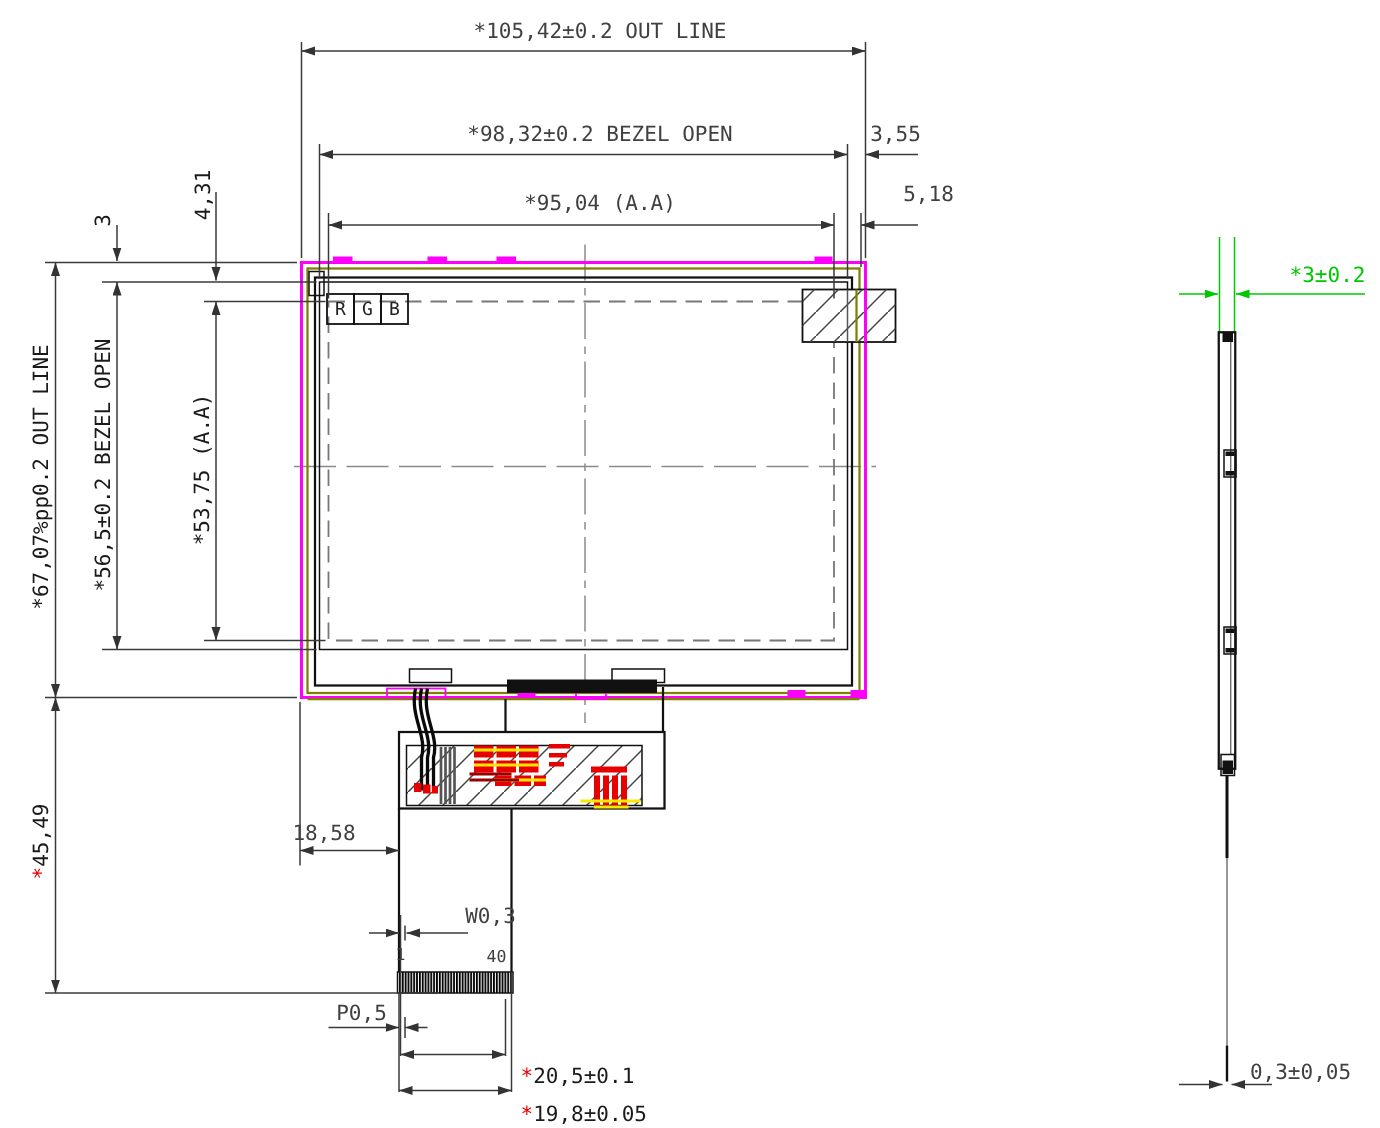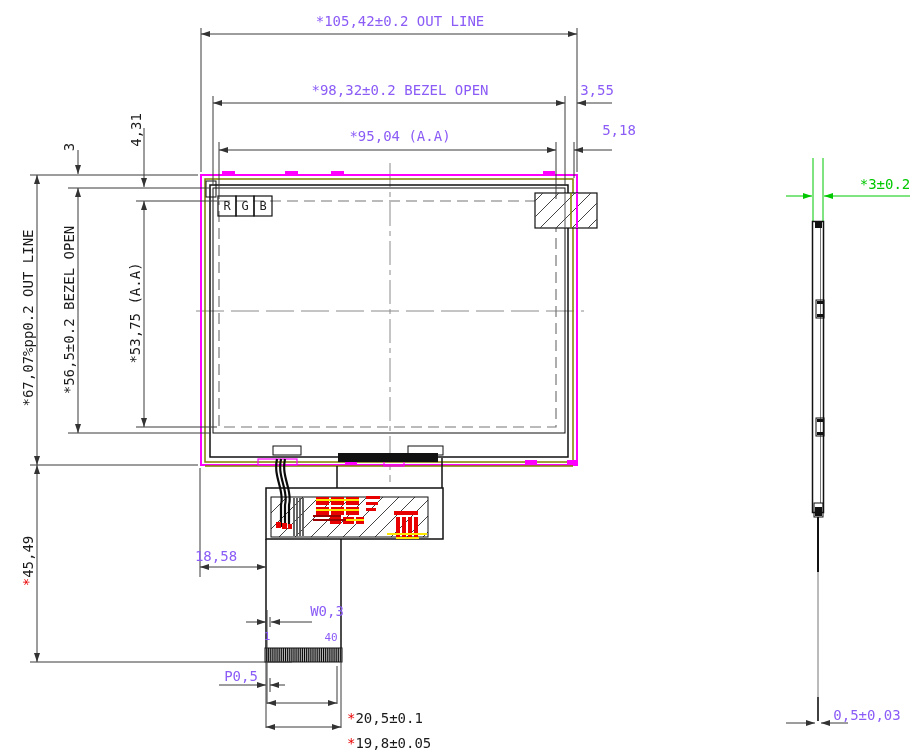"*105,42±0.2 OUT LINE" .lbl { color: #8b5cf6 -> #404040 }
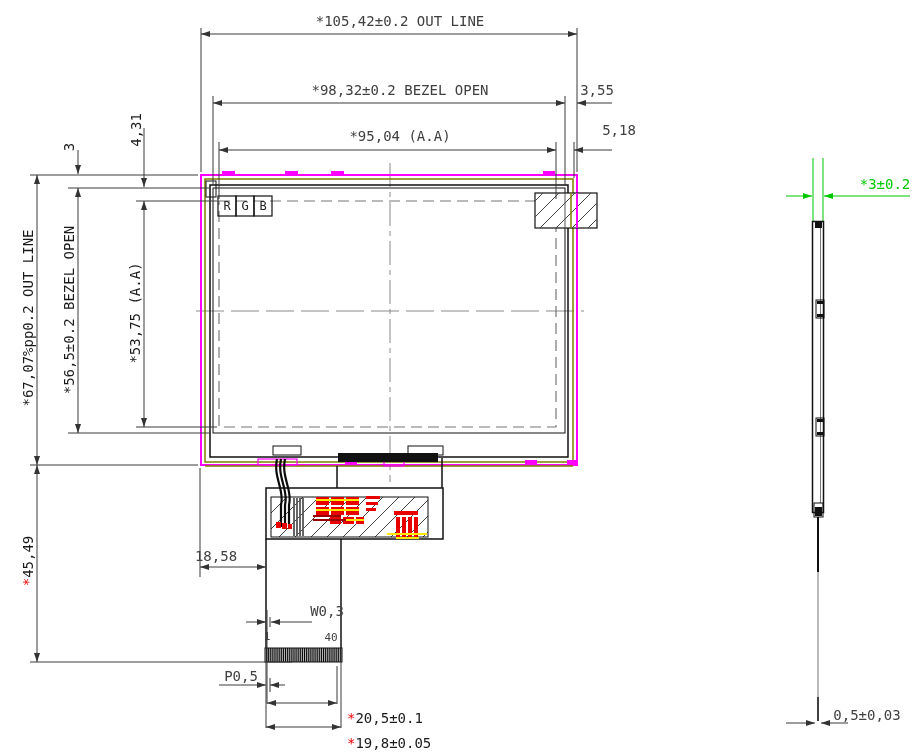"0,5±0,03" div.lbl { text: 0,5±0,03 -> 0,3±0,05 }
